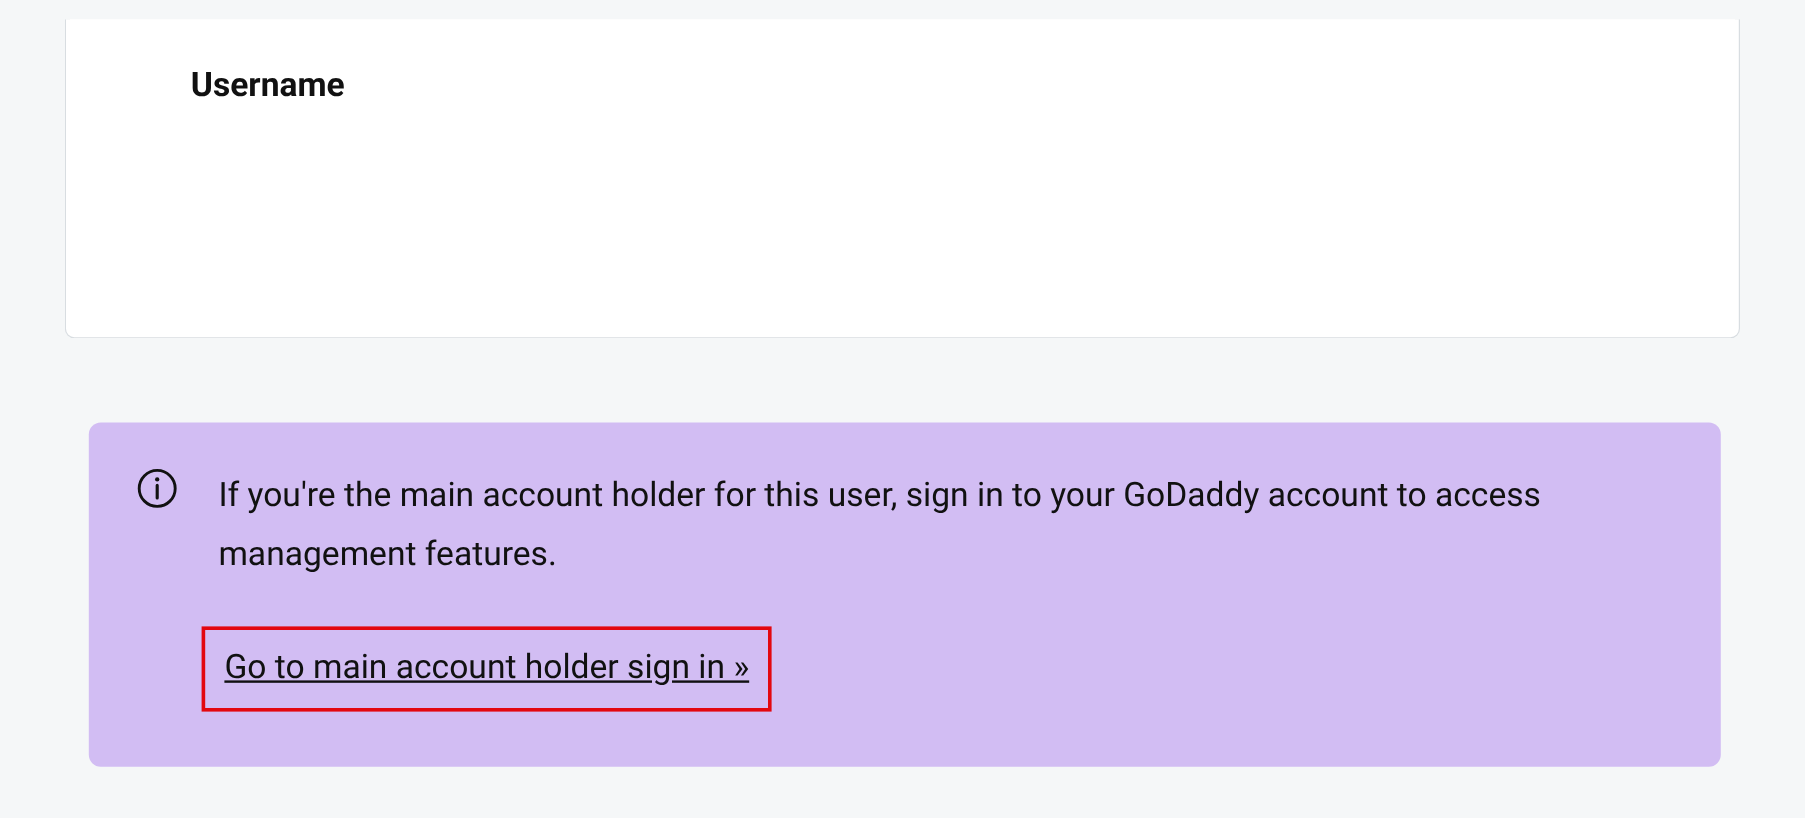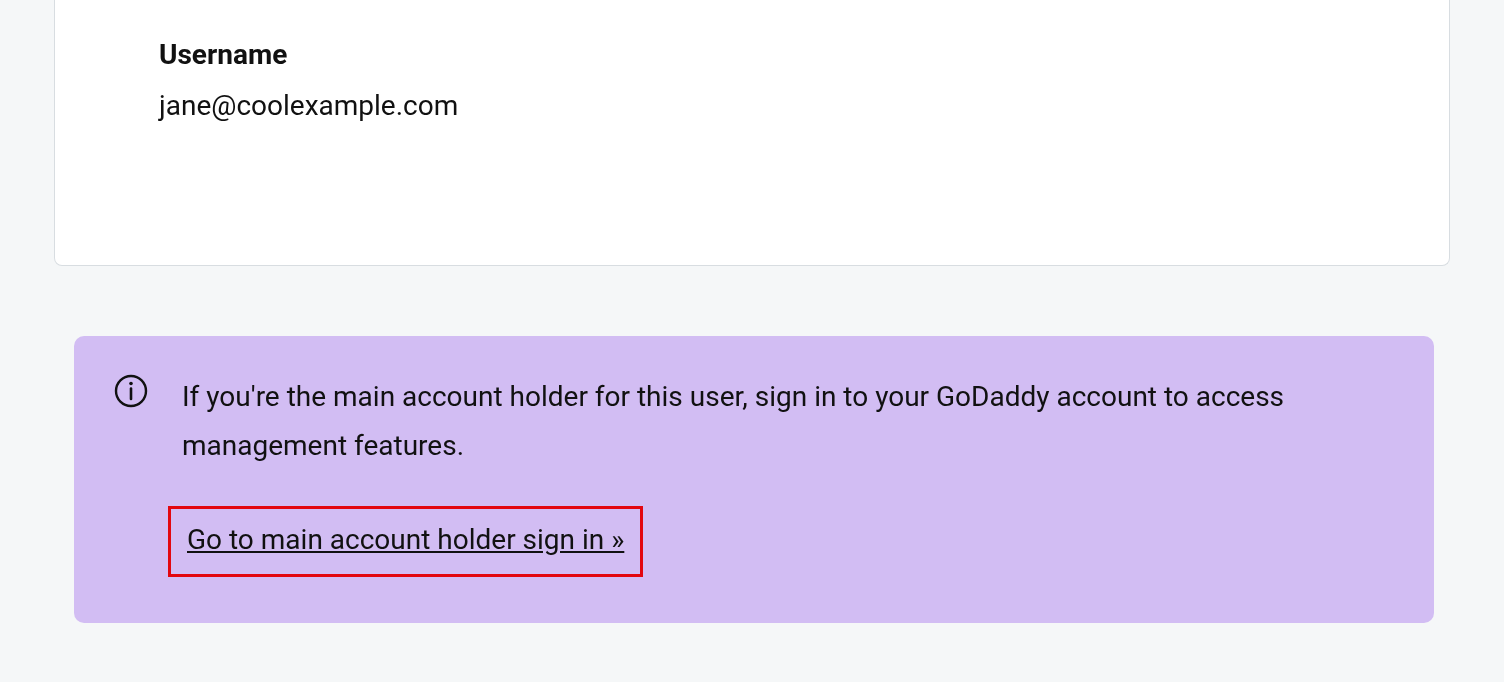"Username" .card { margin: 0 54px -> 16px 54px }
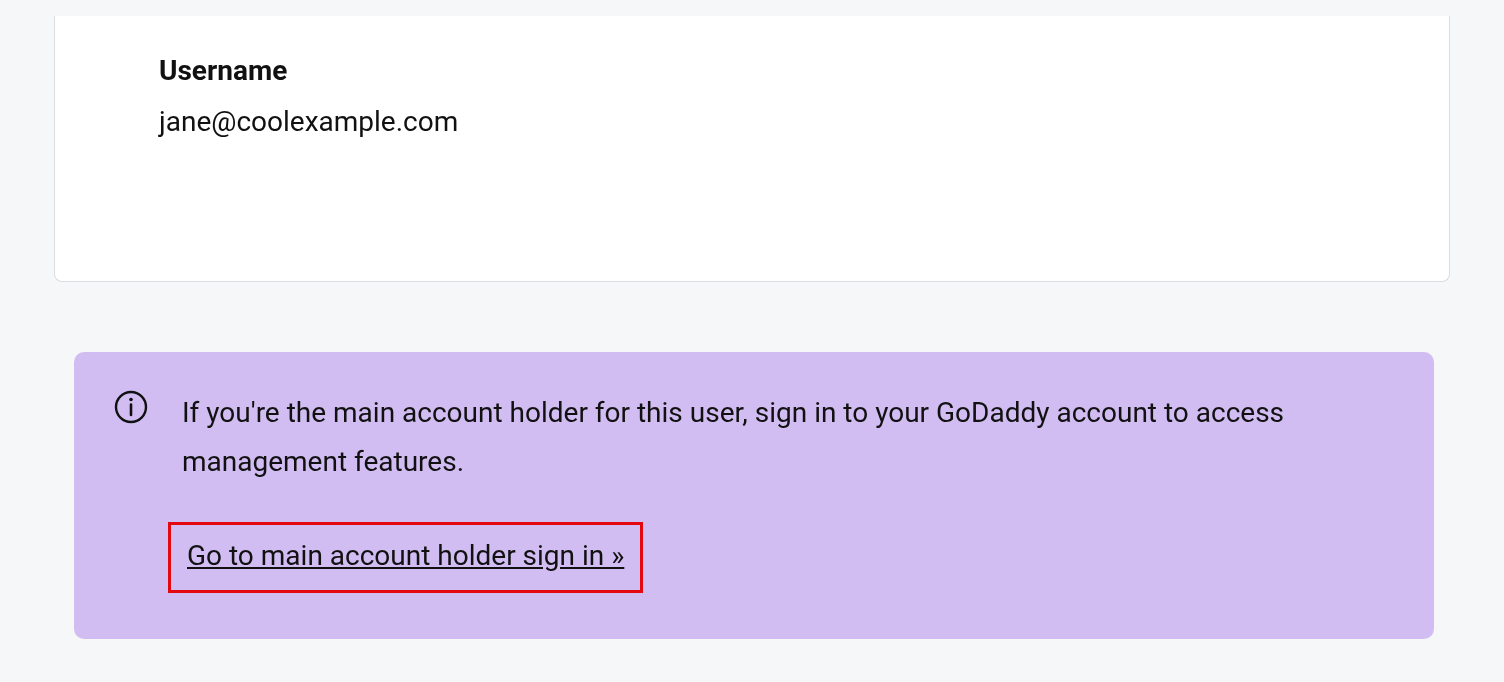"jane@coolexample.com" div.username-value { html: <div>jane@coolexample.com</div> -> none }
